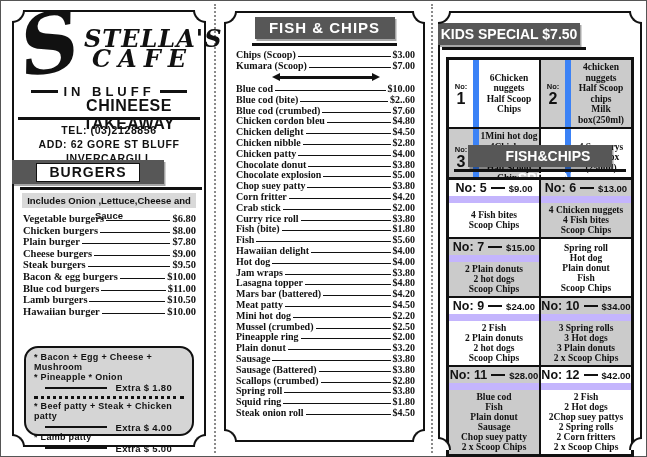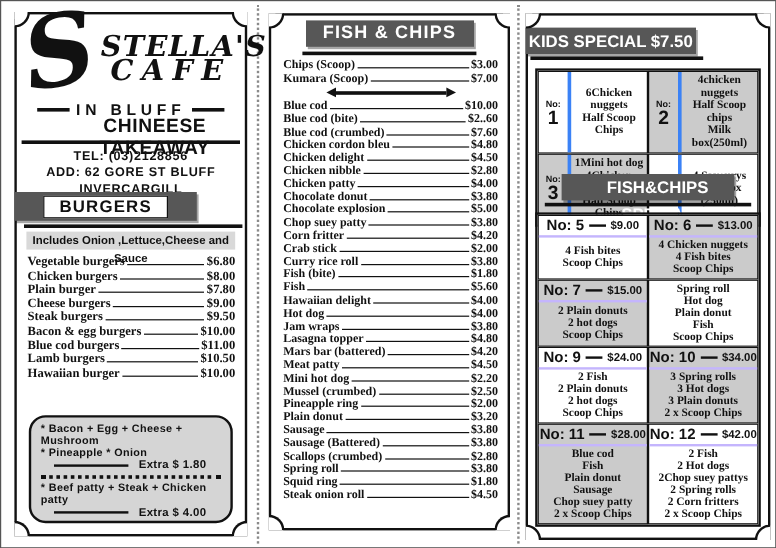"No:" .no-col { border-right: 3px solid #3b82f6 -> 6px solid #3b82f6 }
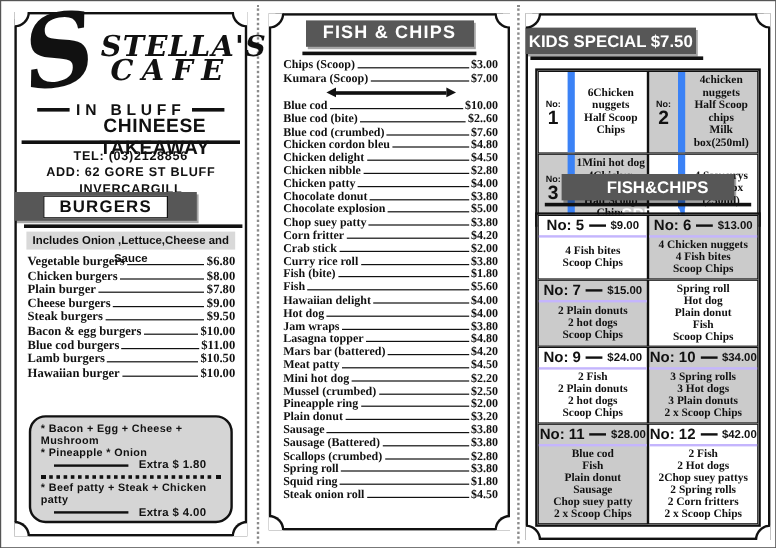"No: 5" .combo-head { border-bottom: 2px solid #c4b5fd -> 7px solid #c4b5fd }
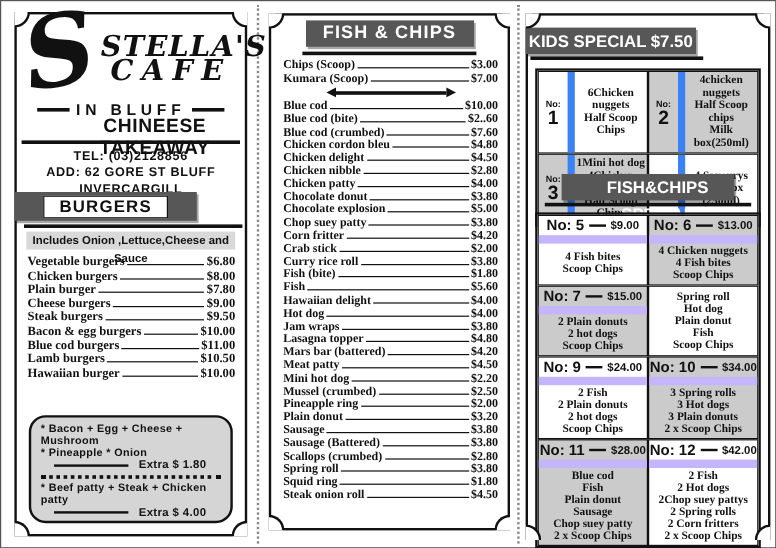"* Lamb patty" div.extra-group { html: none -> <div> <div>* Lamb patty</div> <div> <span></span> <span>Extra $ 5.00</span> </div> </div> }
